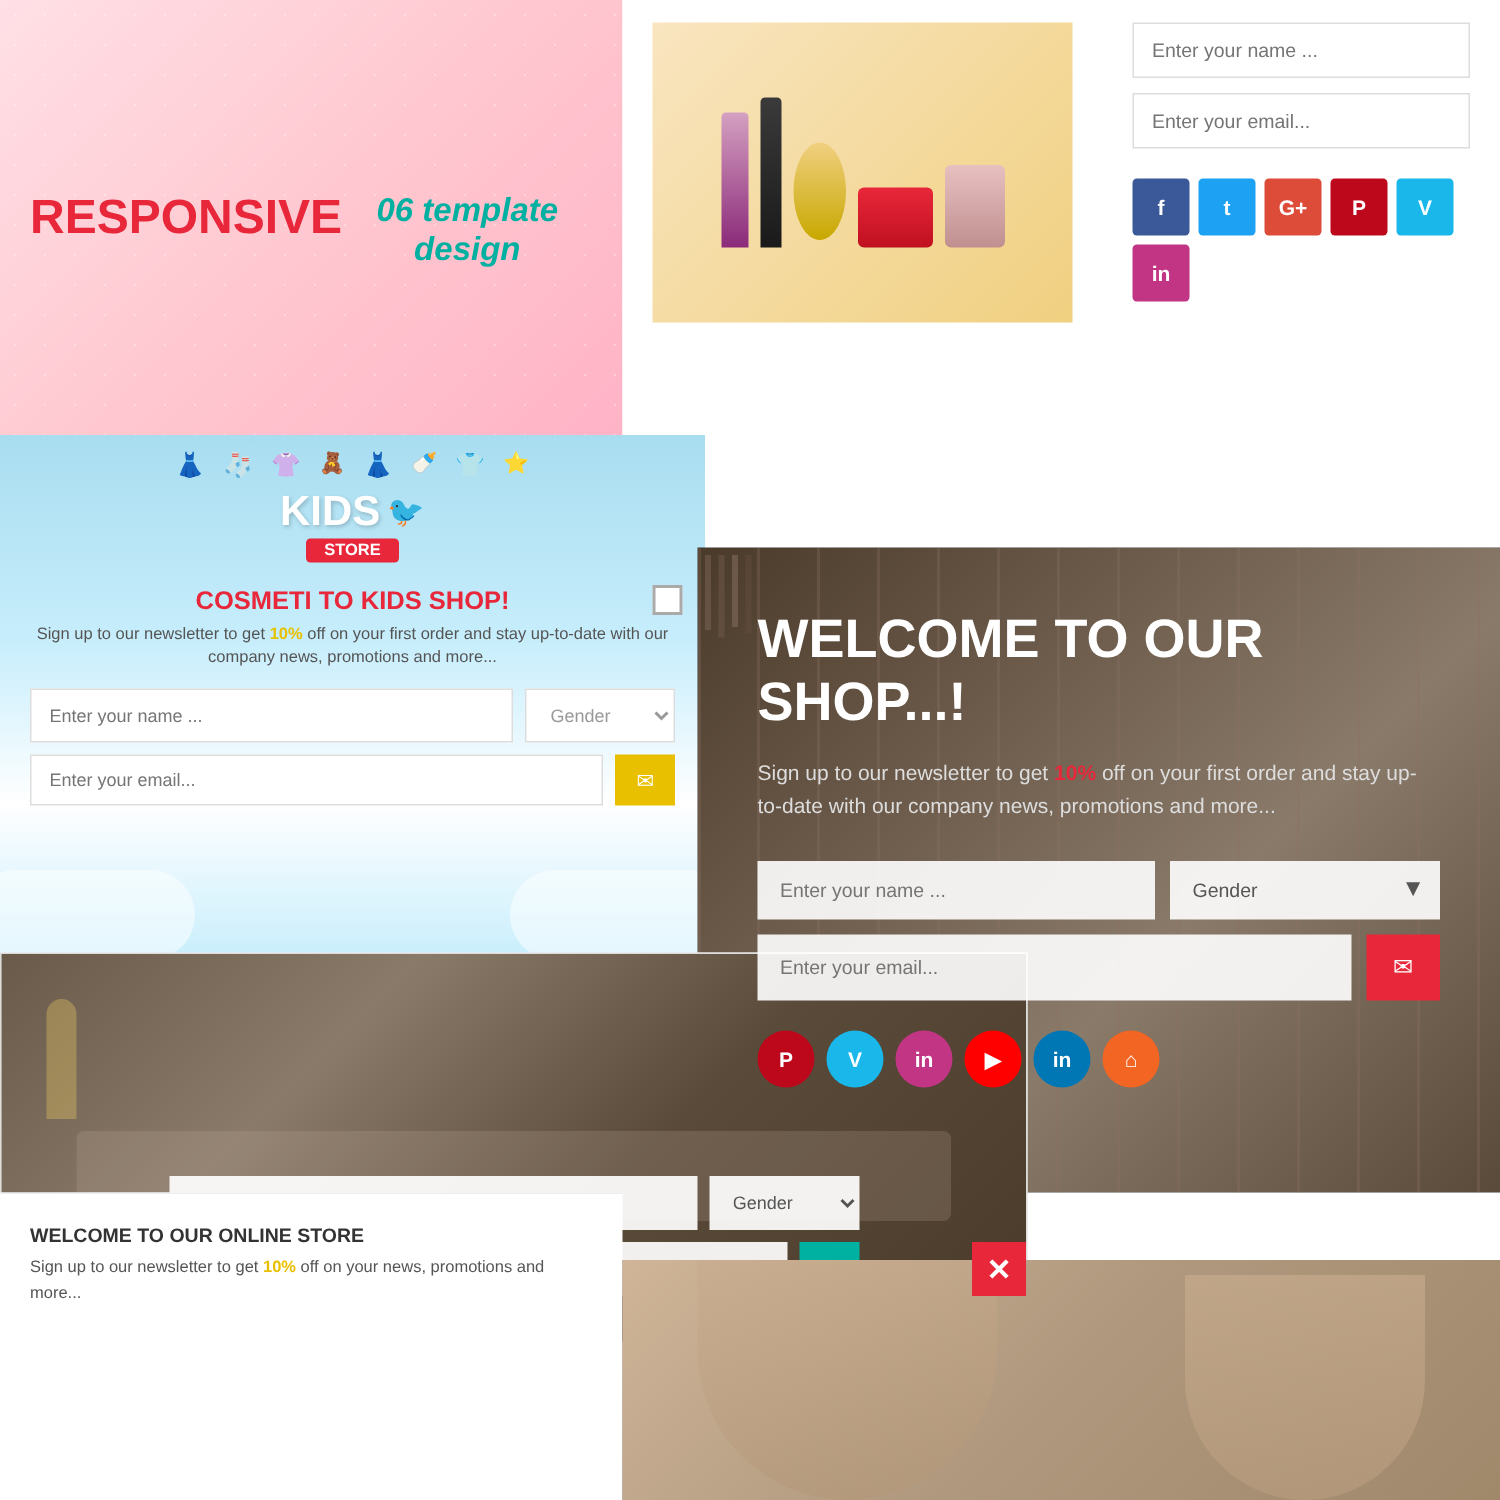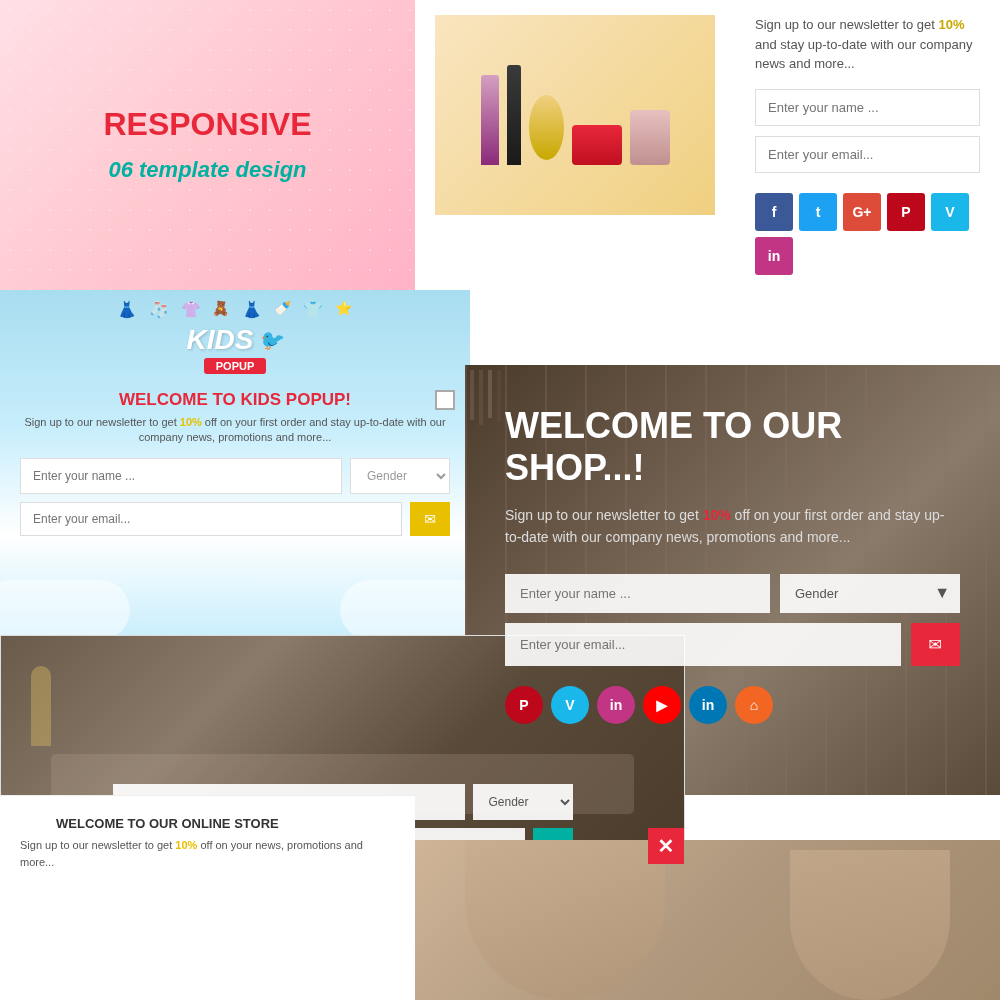"Sign up to our newsletter to get 10% and" p { html: <p> Sign up to our newsletter to get <span>10%</span> and stay up-to-date with our company news and more... </p> -> none }
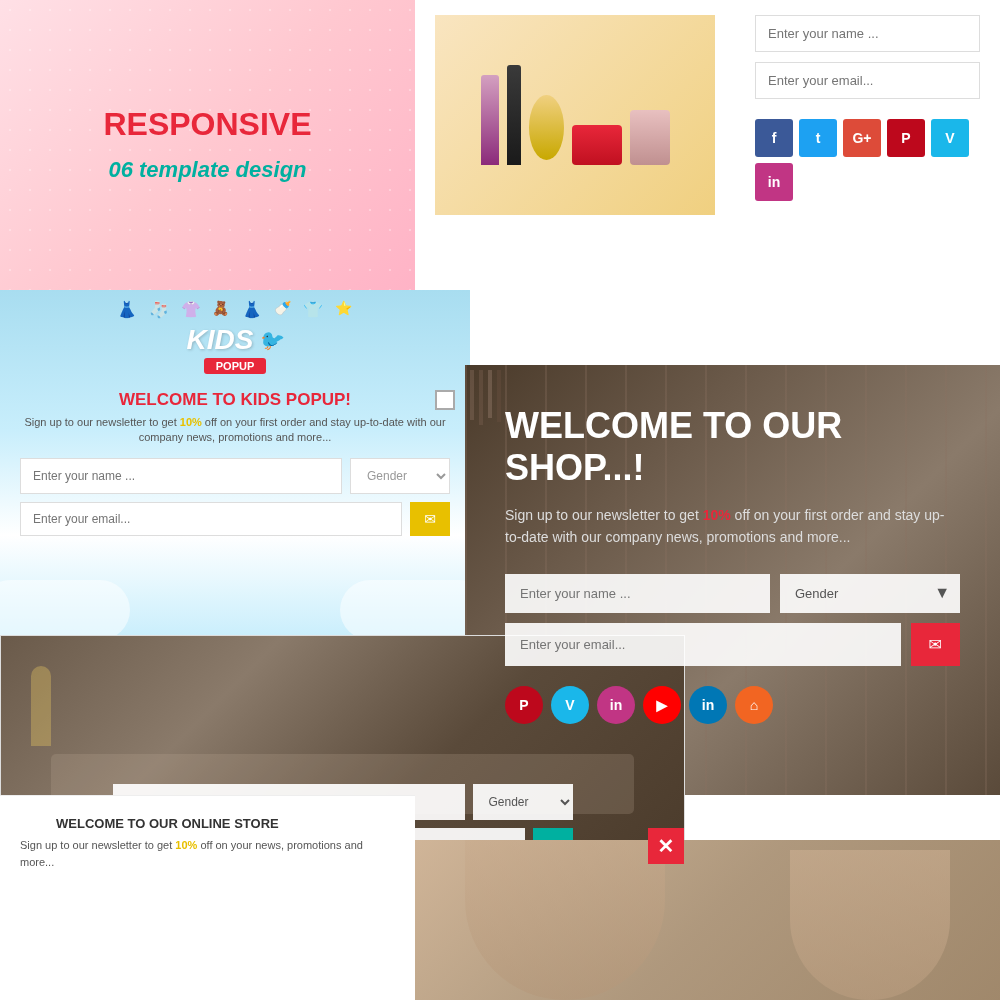"RESPONSIVE" .top-left { flex-direction: column -> row }
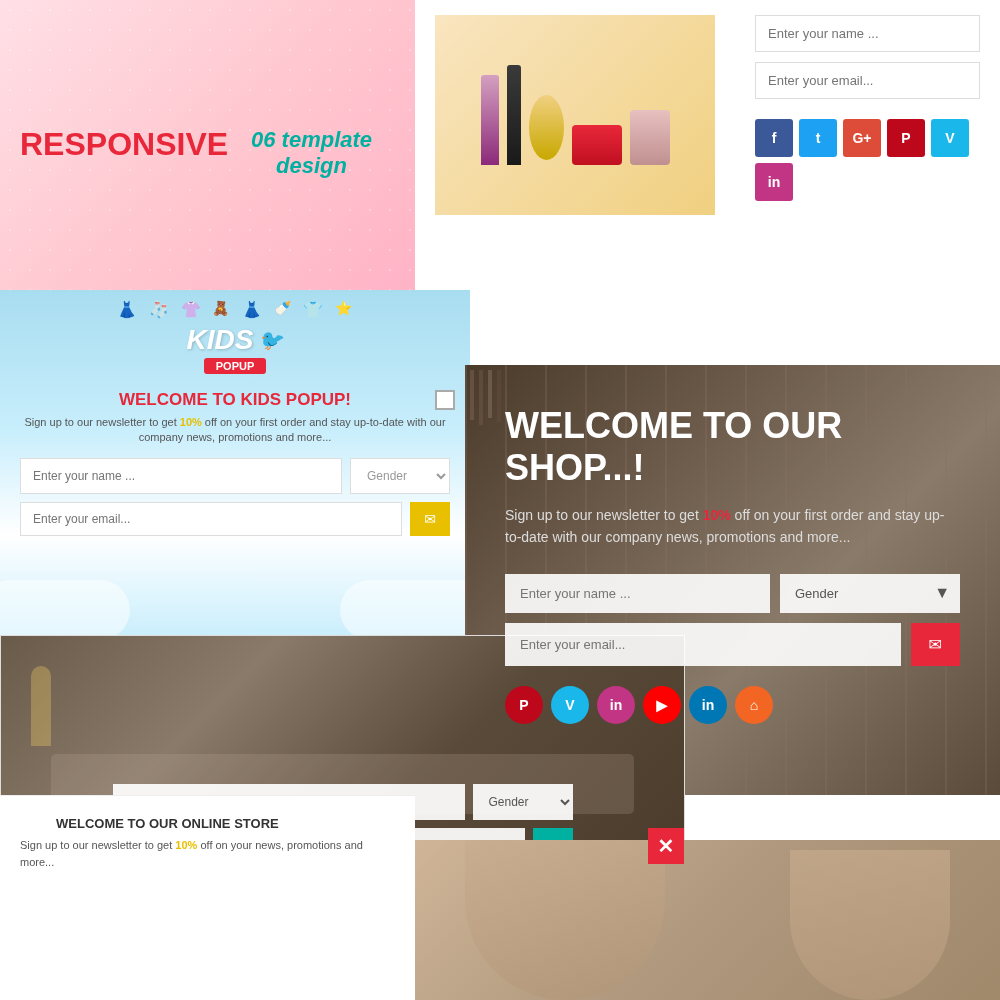"KIDS" div { font-style: italic -> none }
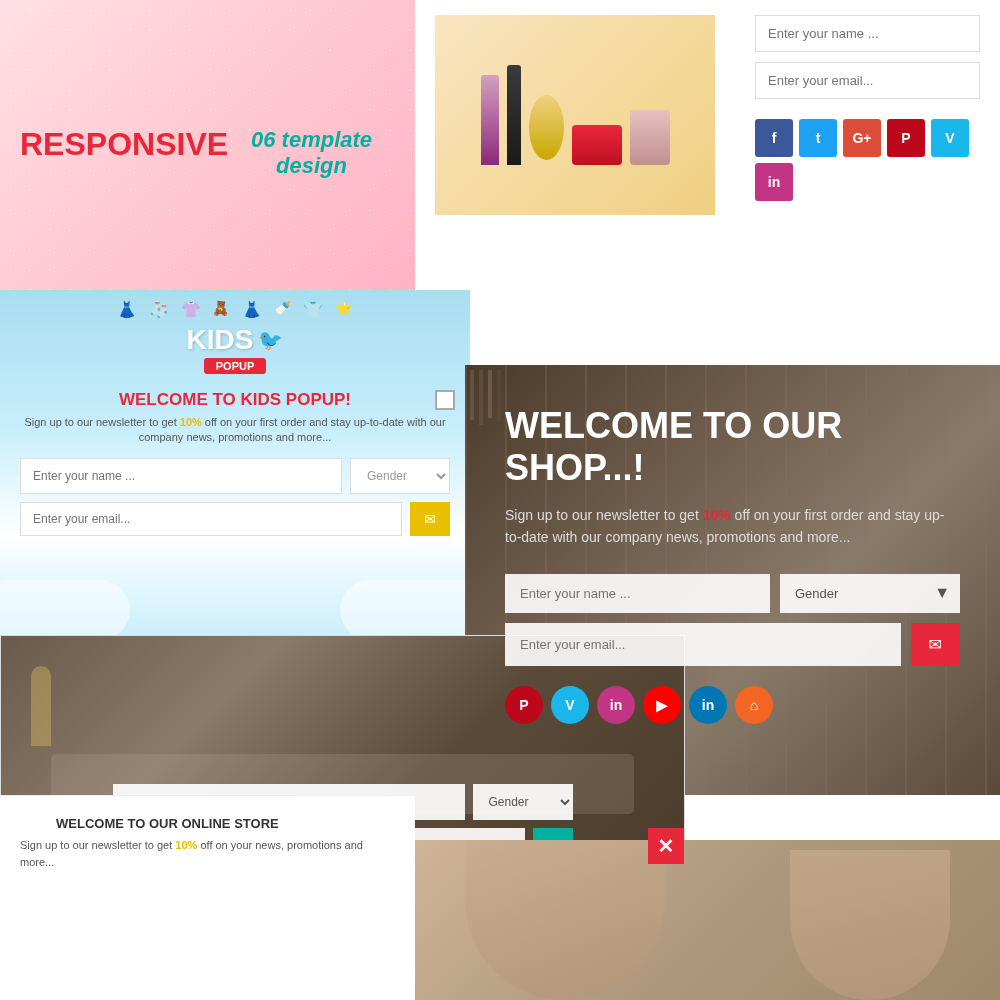"POPUP" span.kids-logo { text: POPUP -> STORE }
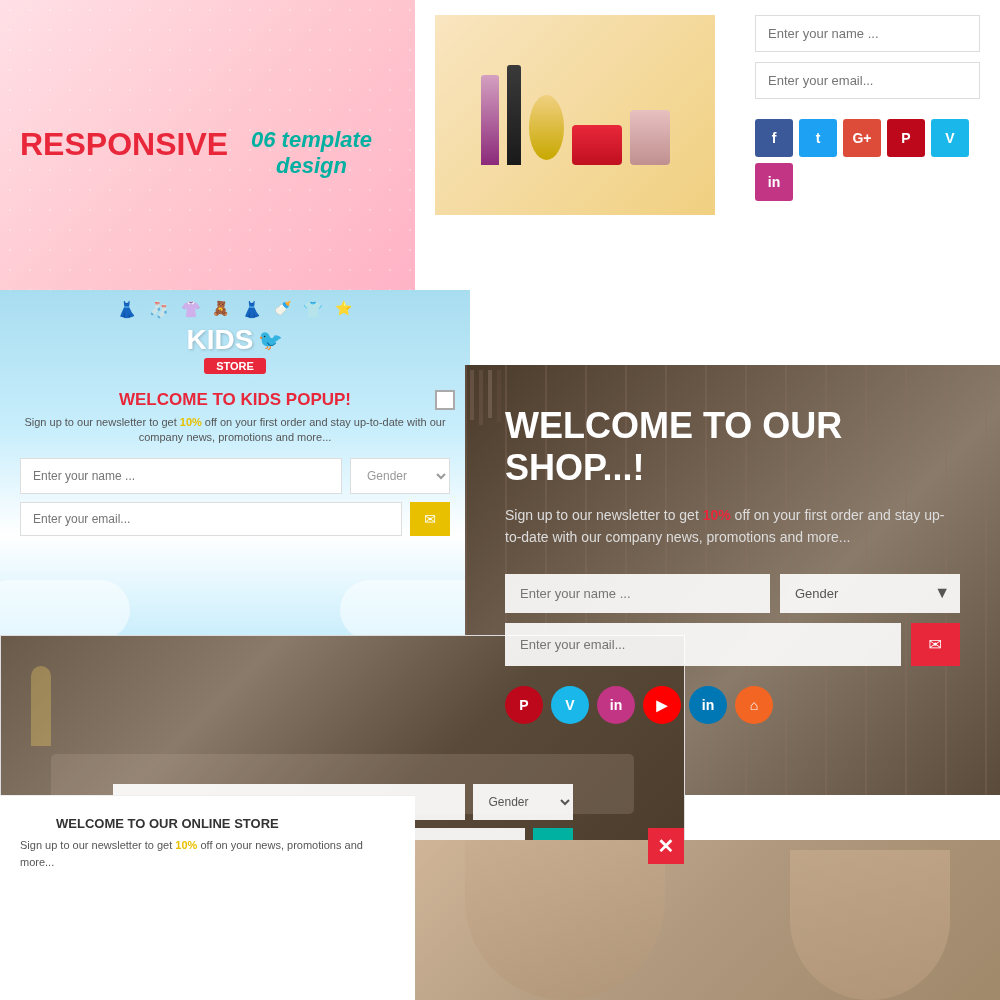"WELCOME TO KIDS POPUP!" div { text: WELCOME TO KIDS POPUP -> COSMETI TO KIDS SHOP }
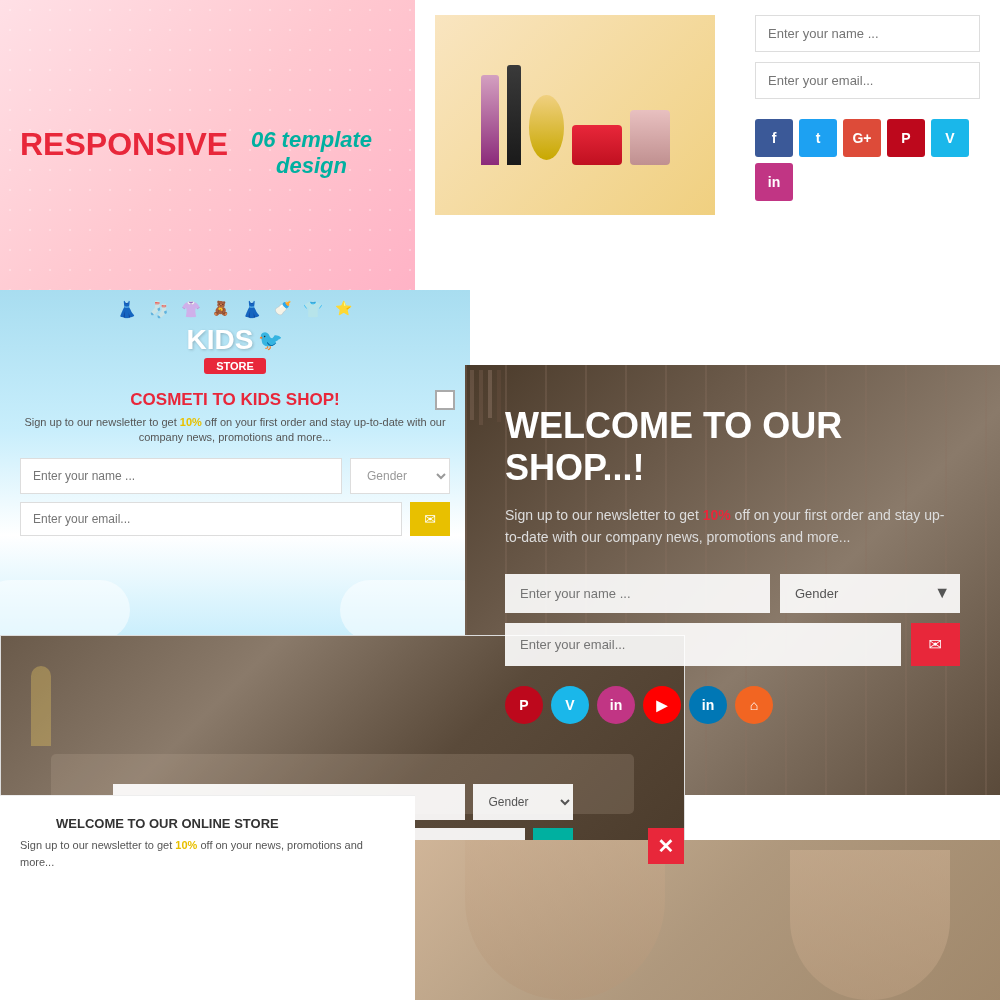"WELCOME TO OUR ONLINE STORE" div { margin-left: 36px -> none }
